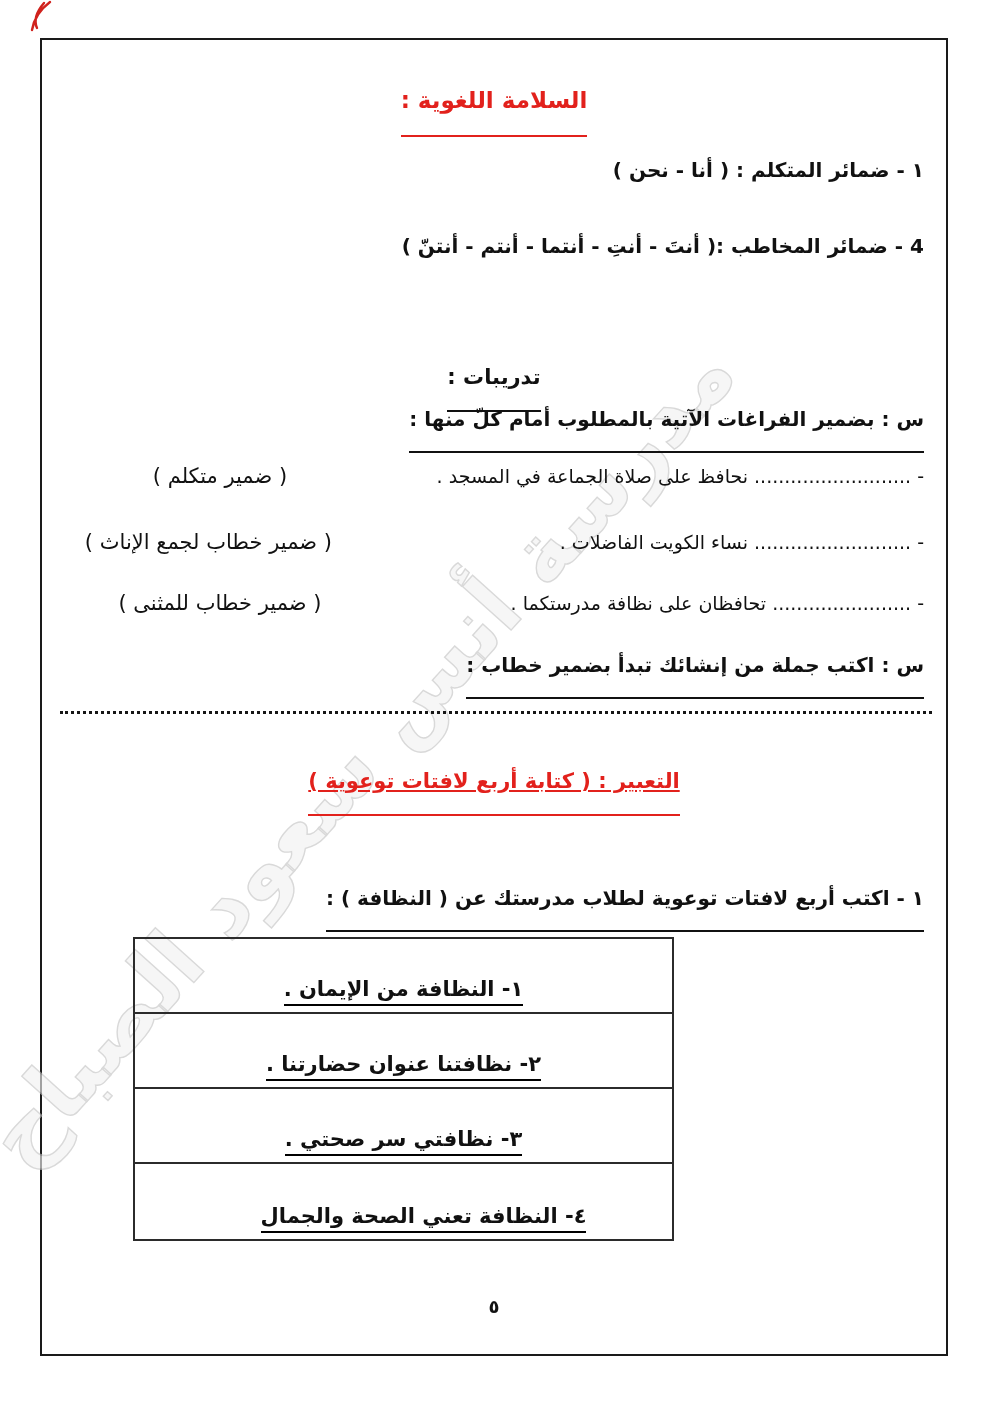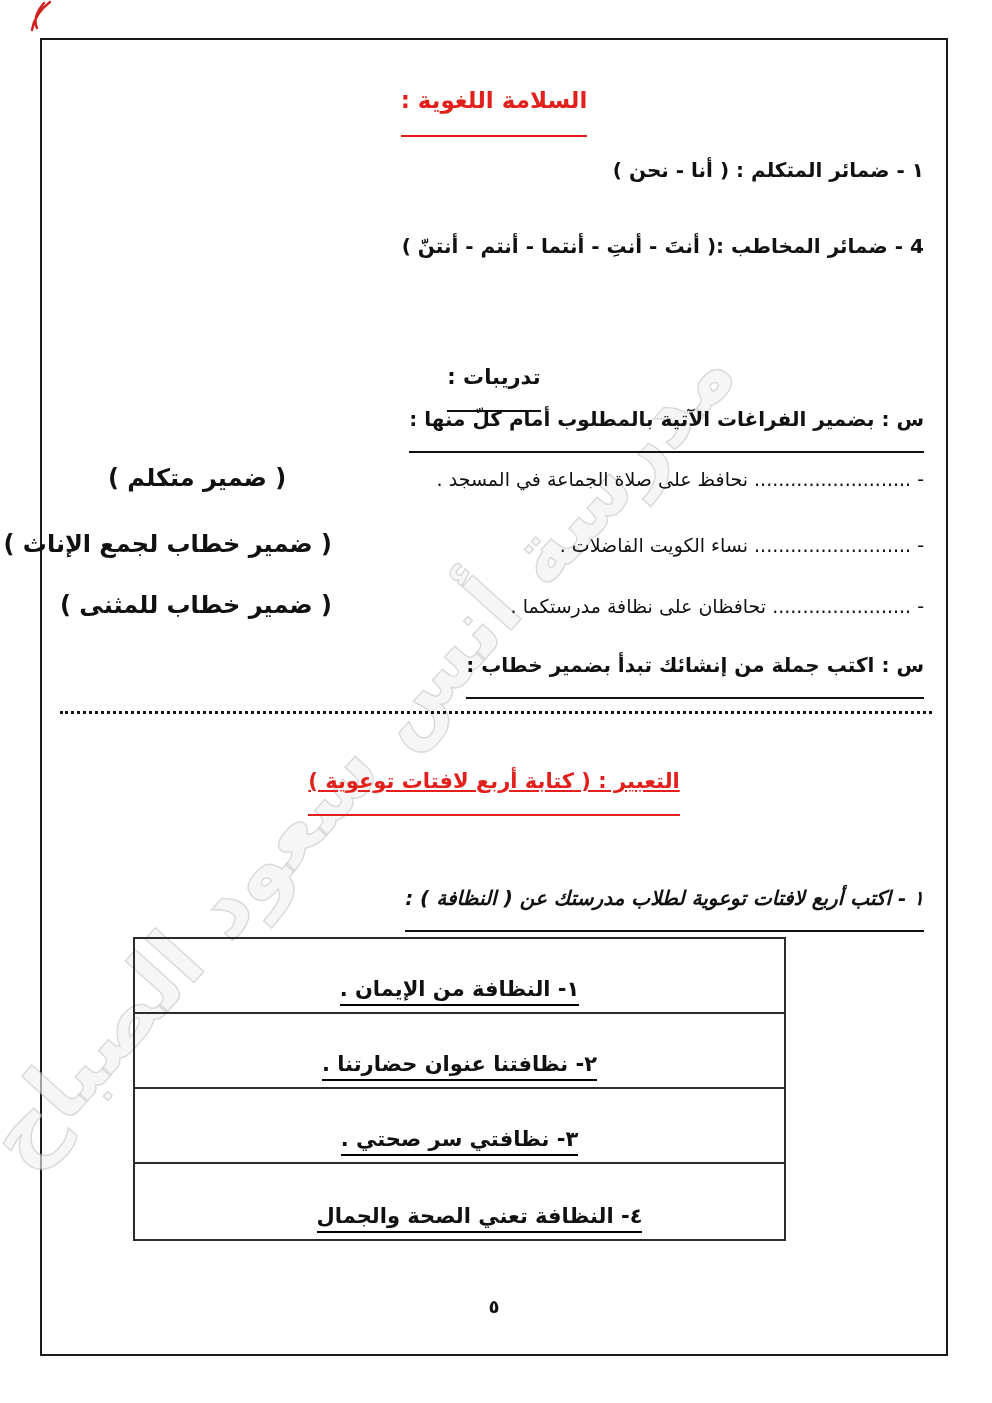"( ضمير متكلم )" .hint { font-size: 24px -> 21px; font-weight: bold -> normal; text-align: left -> center }
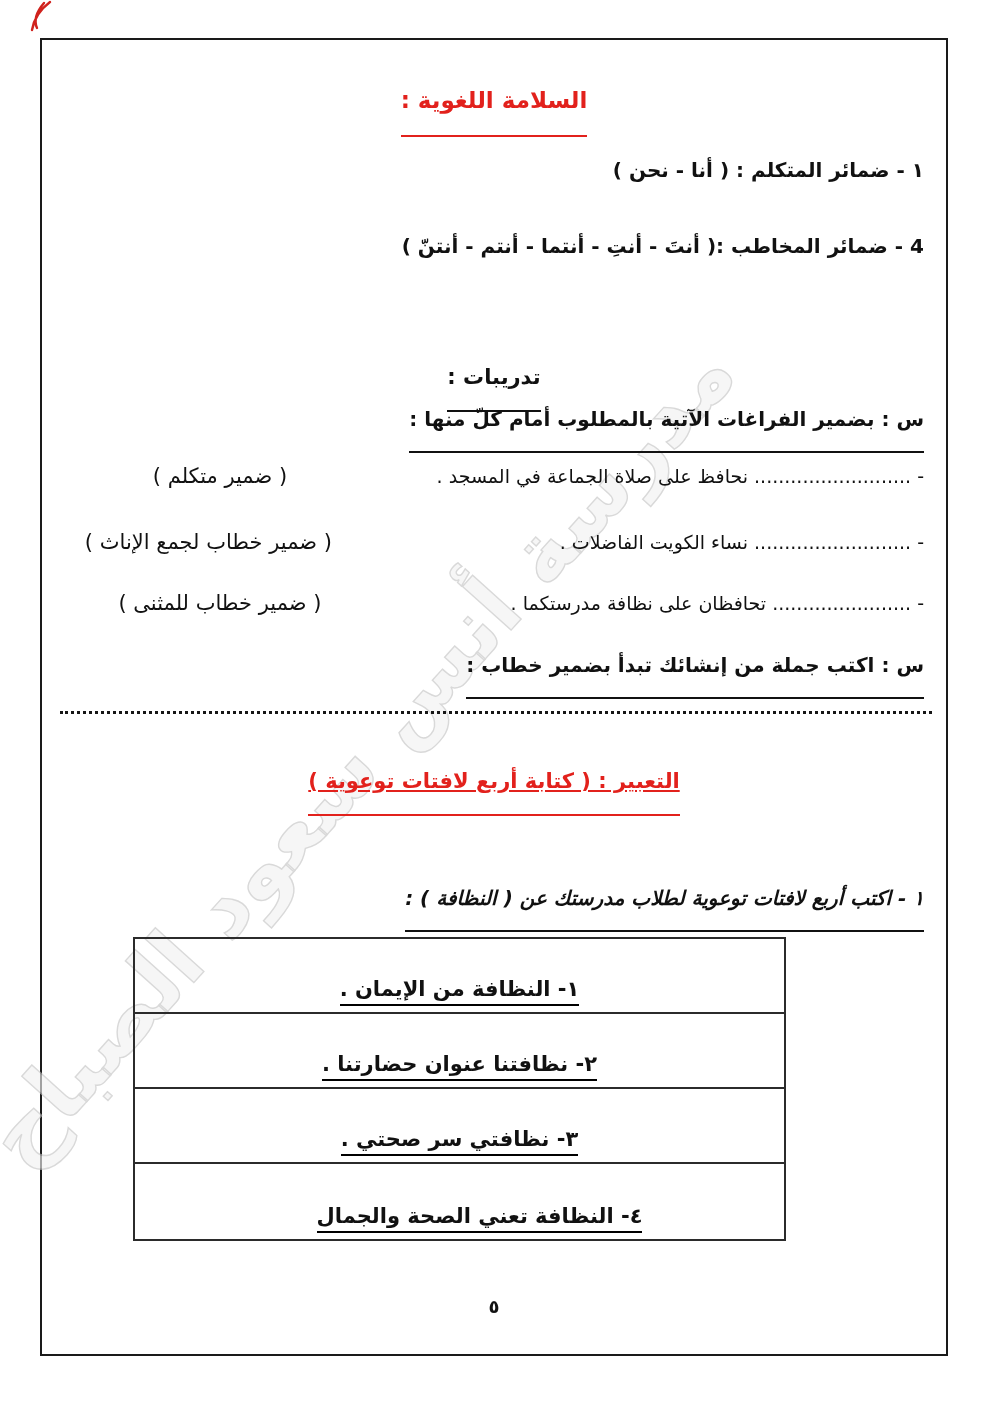"١ - اكتب أربع لافتات" .q3 { font-style: italic -> none }
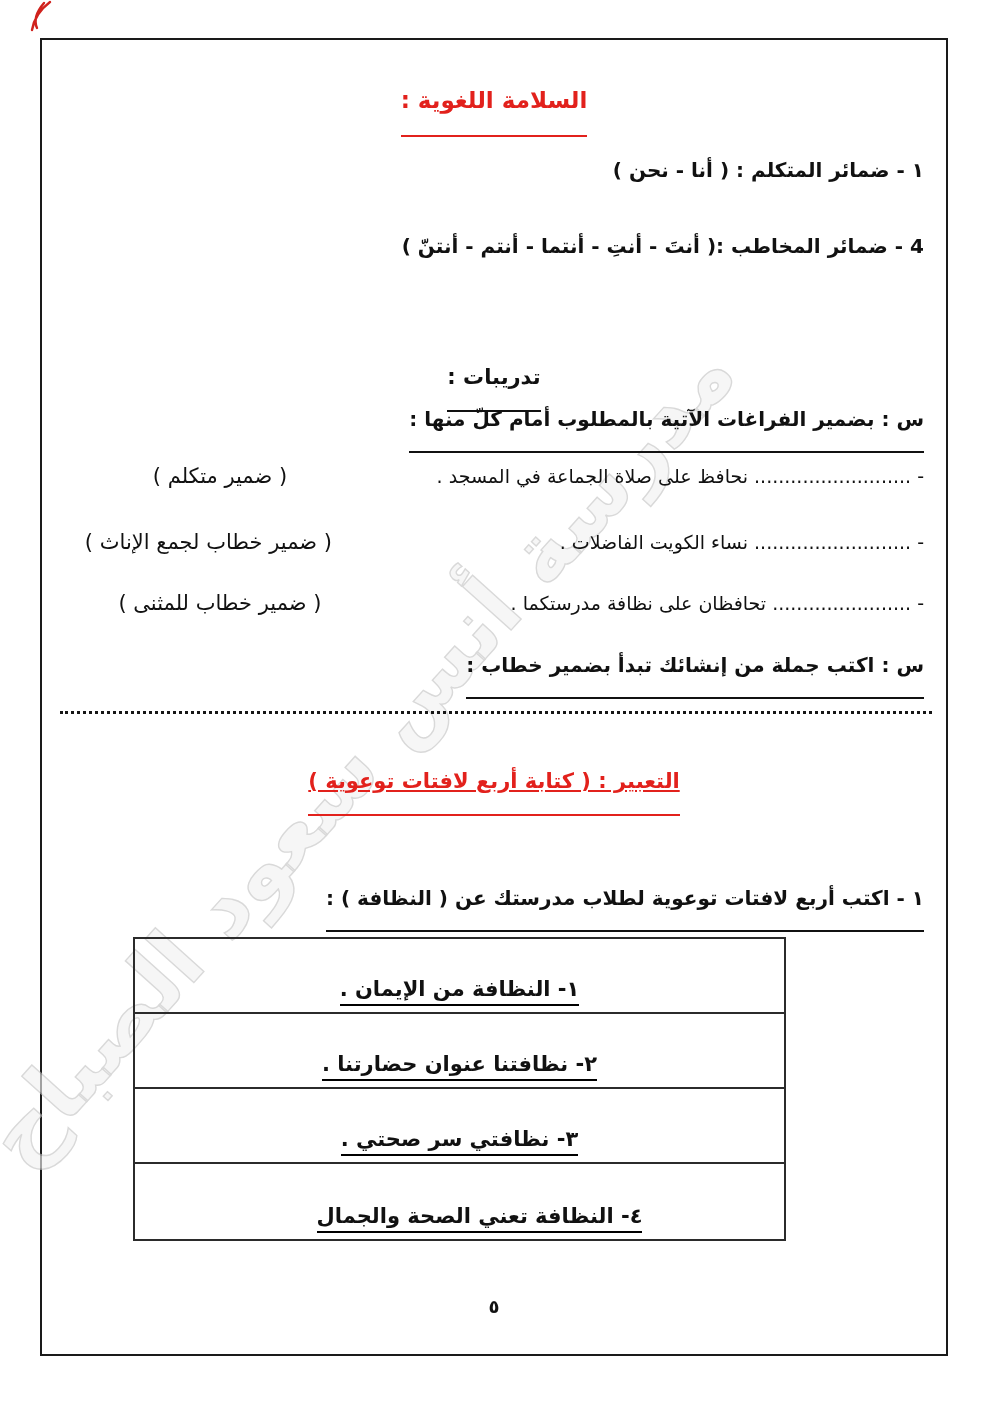"١- النظافة من الإيمان ." .banner-table { width: 653px -> 541px }
